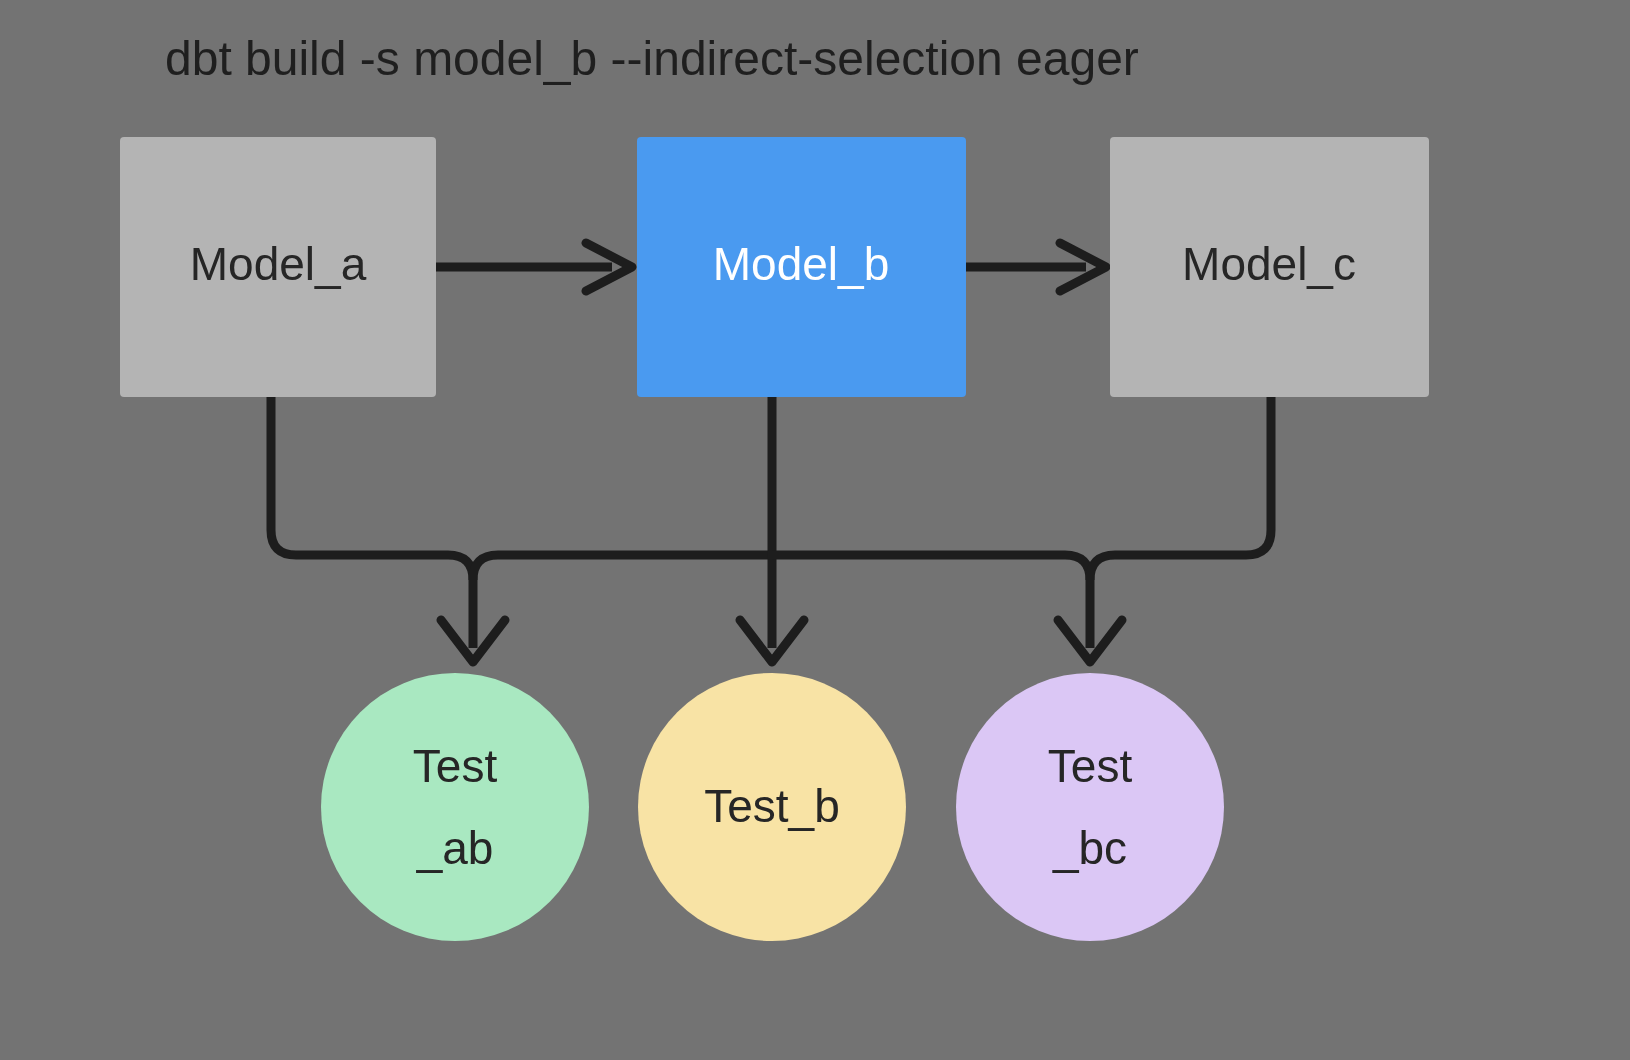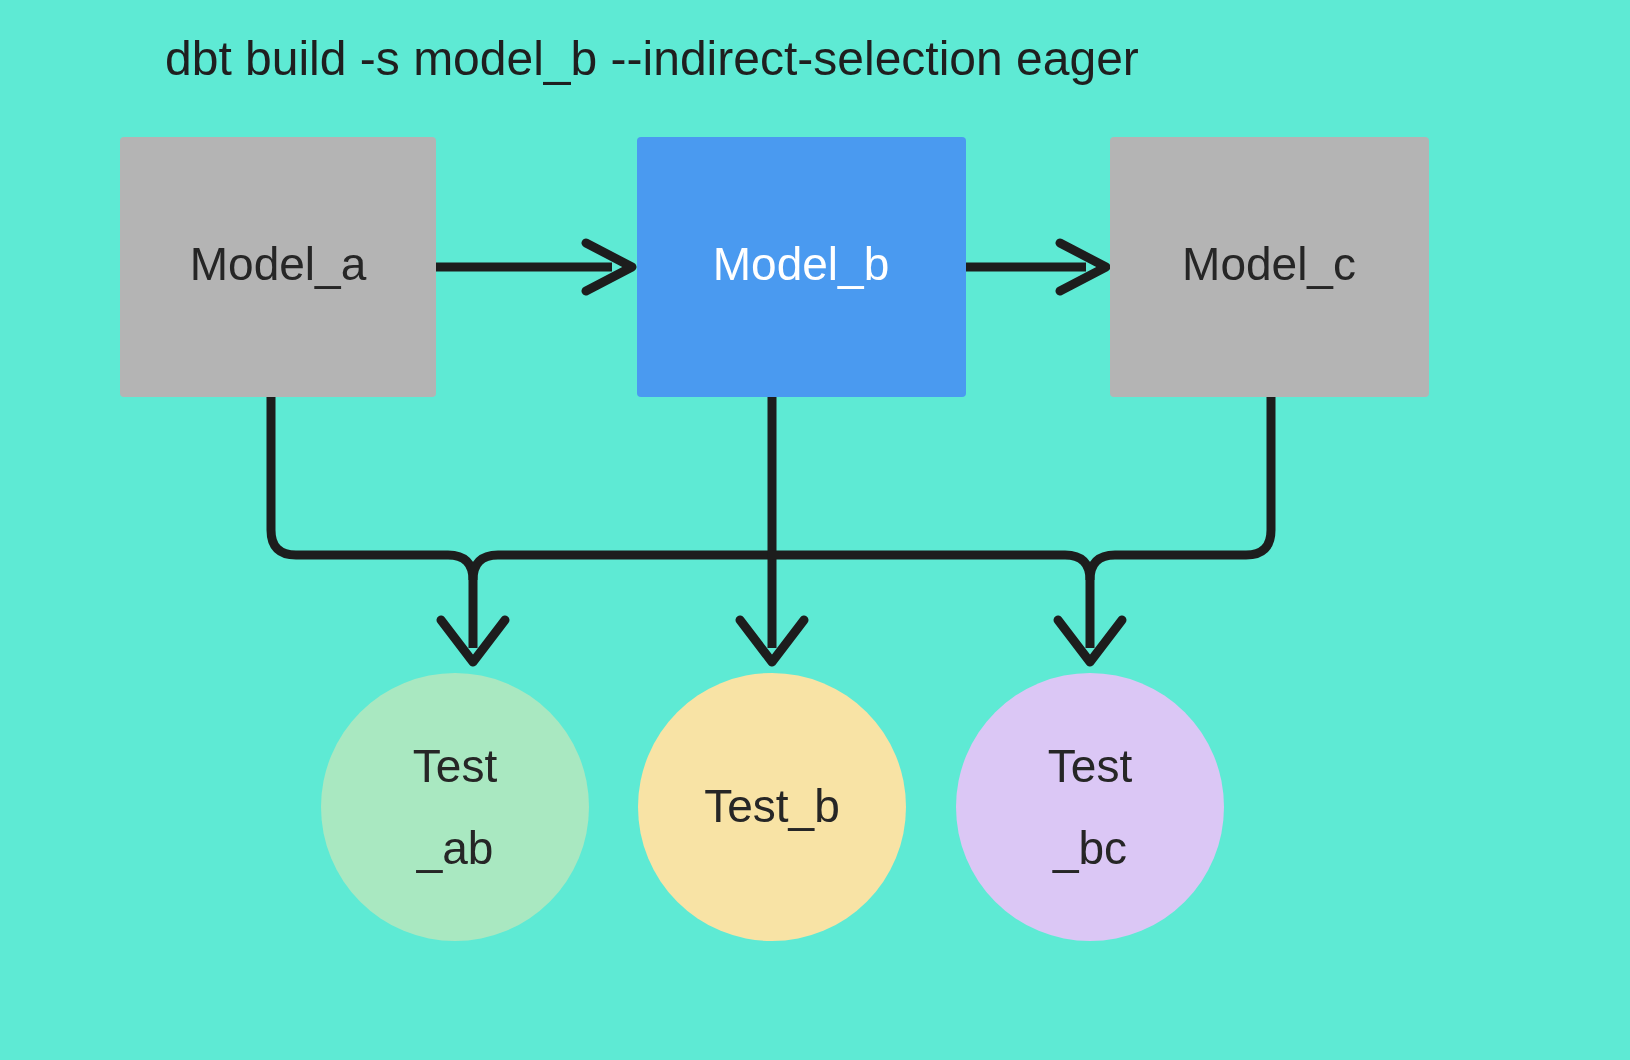"dbt build -s model_b" #diagram-root { background: #5eead4 -> #737373 }
